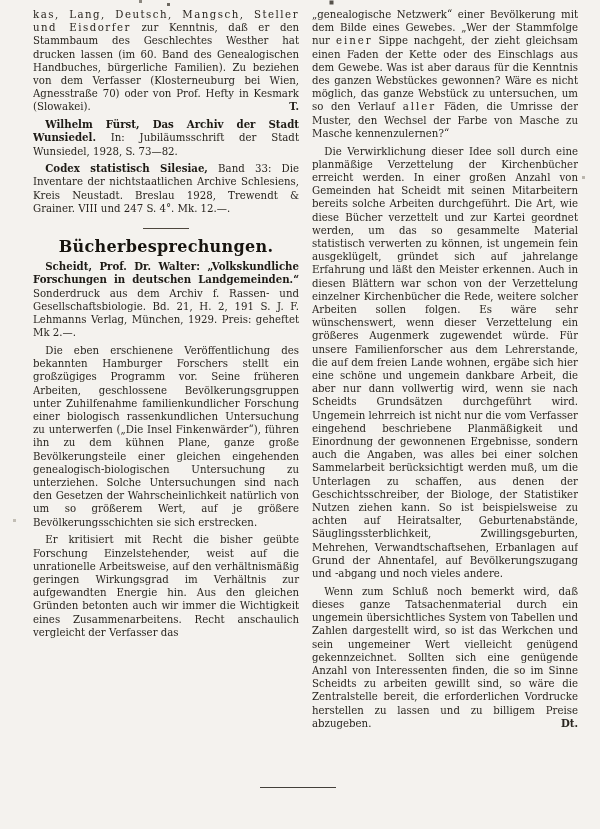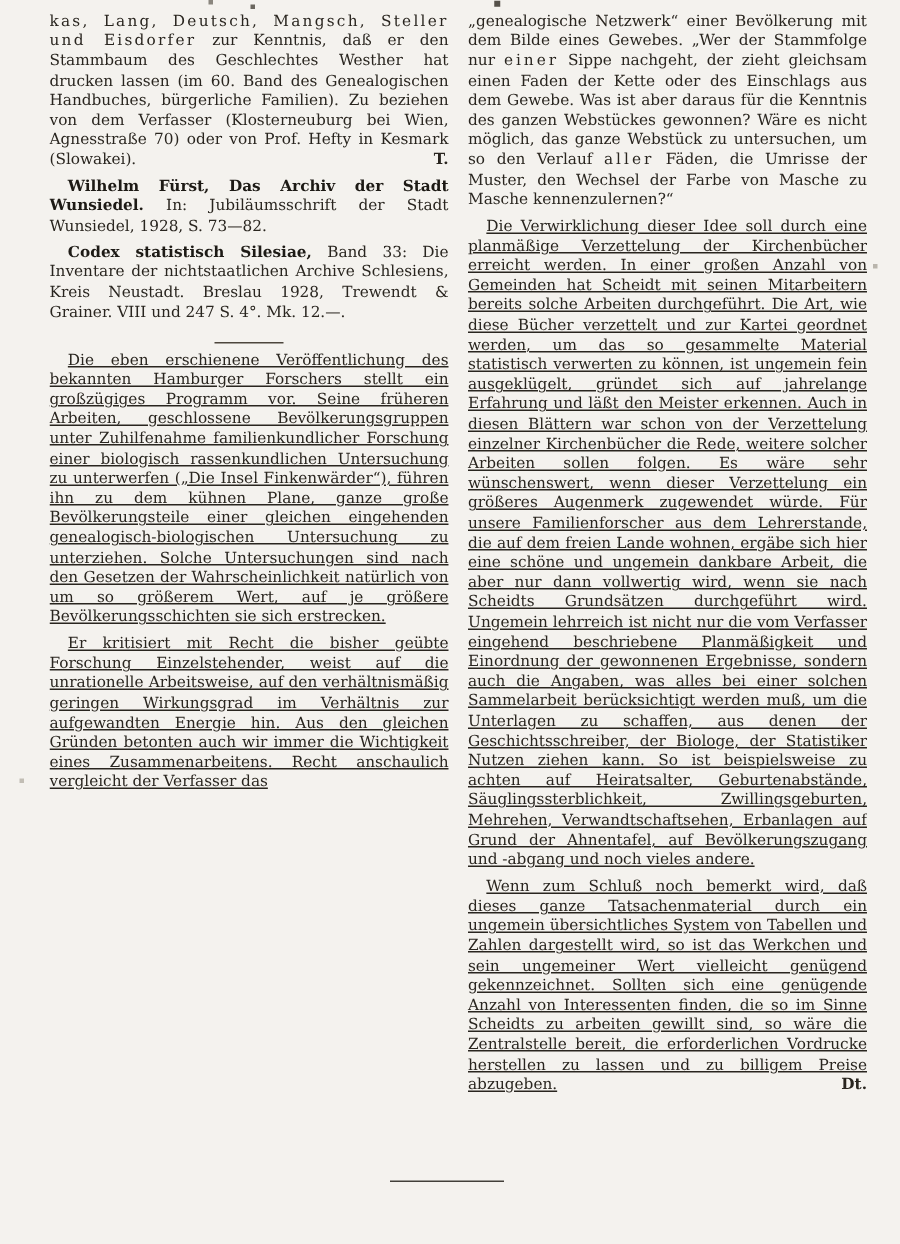"Die Verwirklichung dieser Idee soll" .review-para { text-decoration: underline -> none }
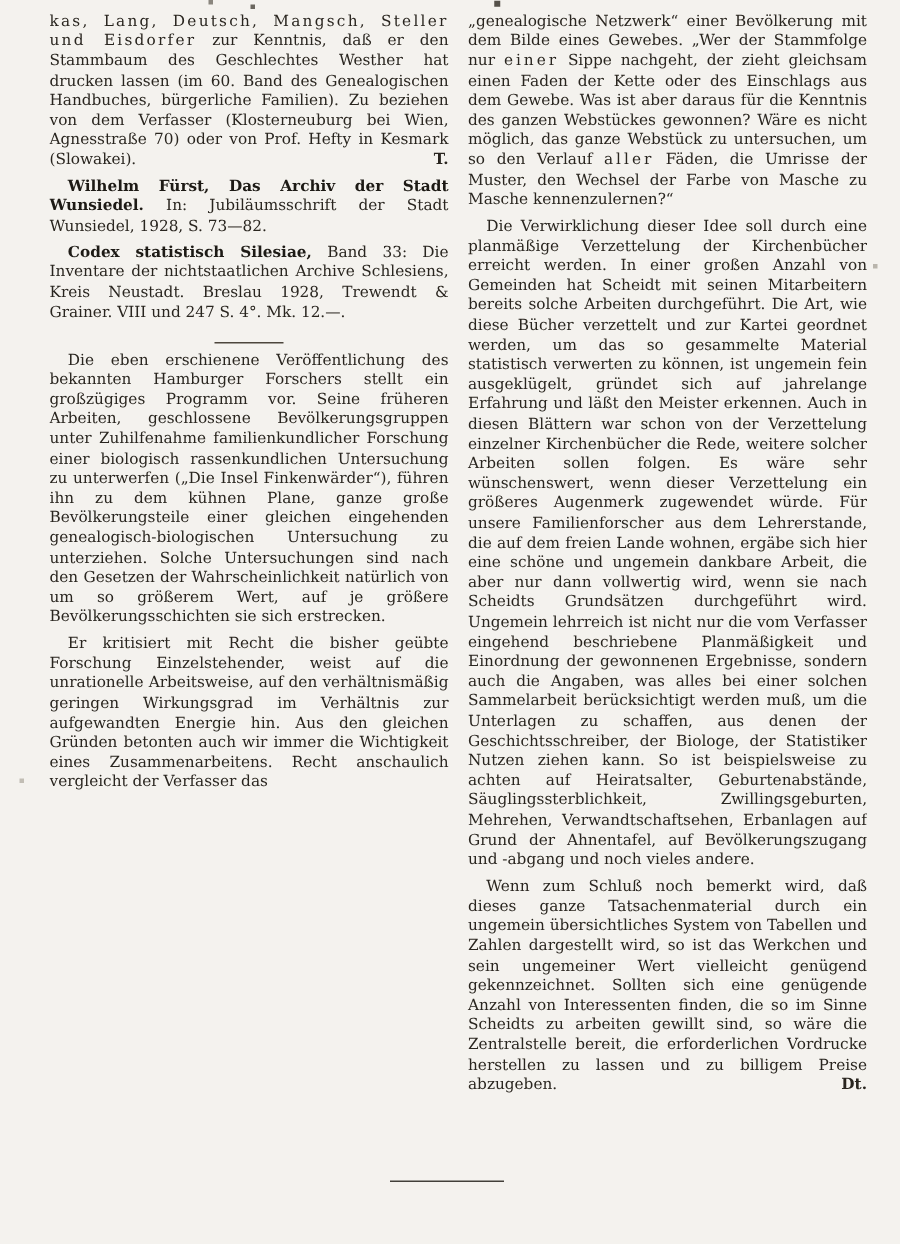"Bücherbesprechungen." p.section-heading { html: none -> <p>Bücherbesprechungen.</p> }
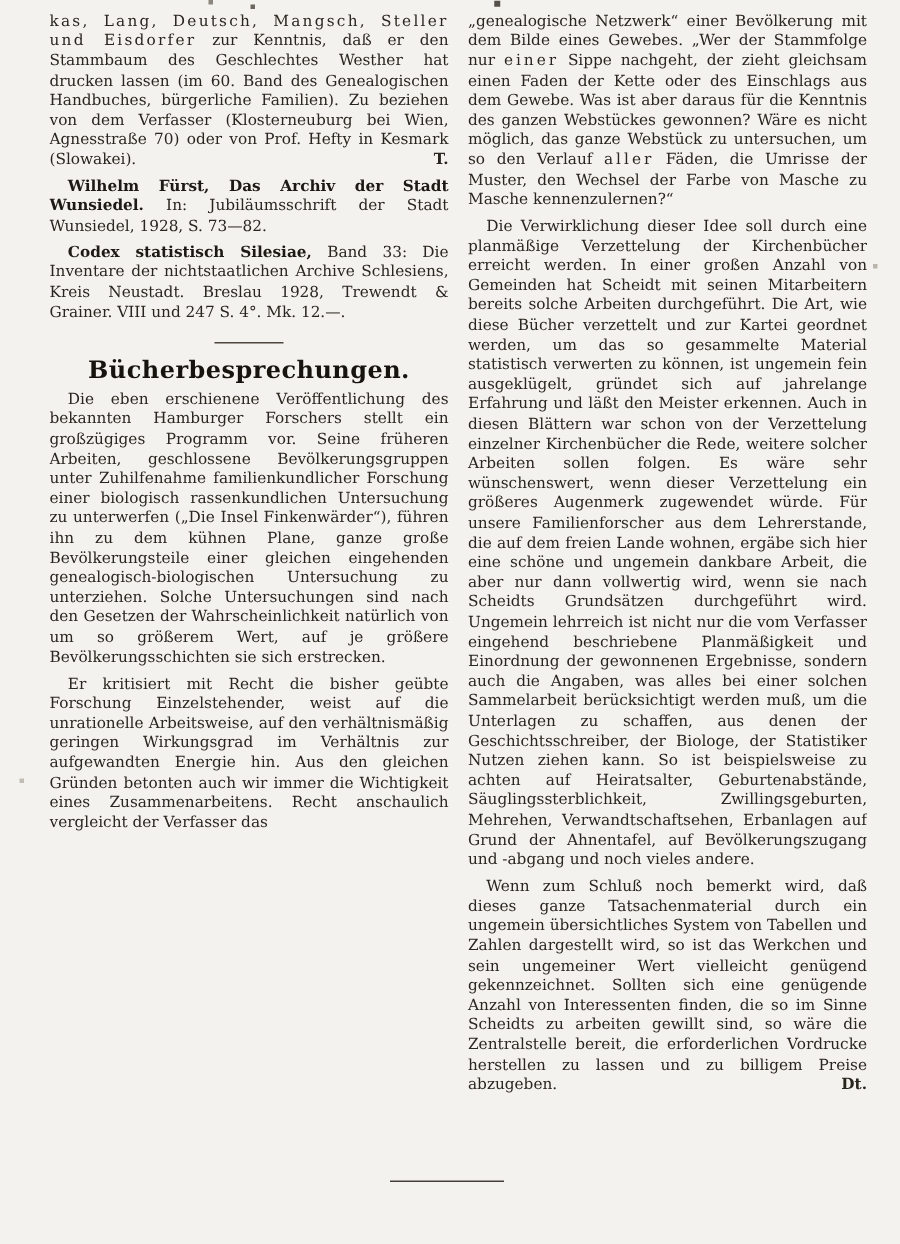"Scheidt, Prof. Dr. Walter:" p.entry { html: none -> <p><b>Scheidt, Prof. Dr. Walter: „Volkskundliche Forschungen in deutschen Landgemeinden.“</b><span> Sonderdruck aus dem Archiv f. Rassen- und Gesellschaftsbiologie. Bd. 21, H. 2, 191 S. J. F. Lehmanns Verlag, München, 1929. Preis: geheftet Mk 2.—.</span></p> }
